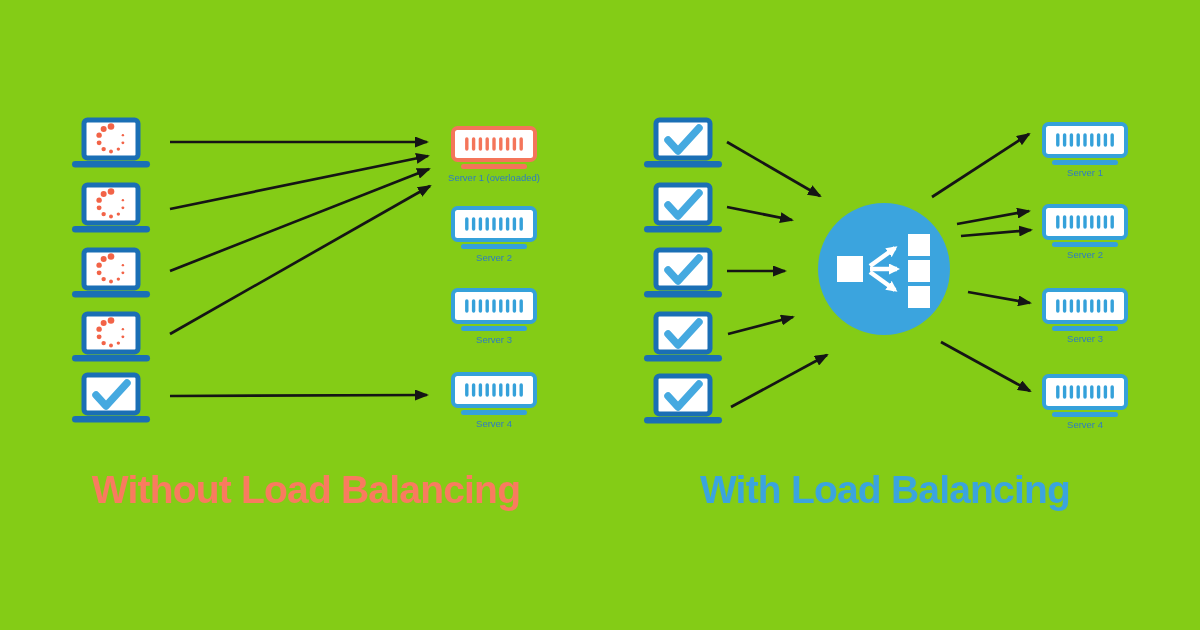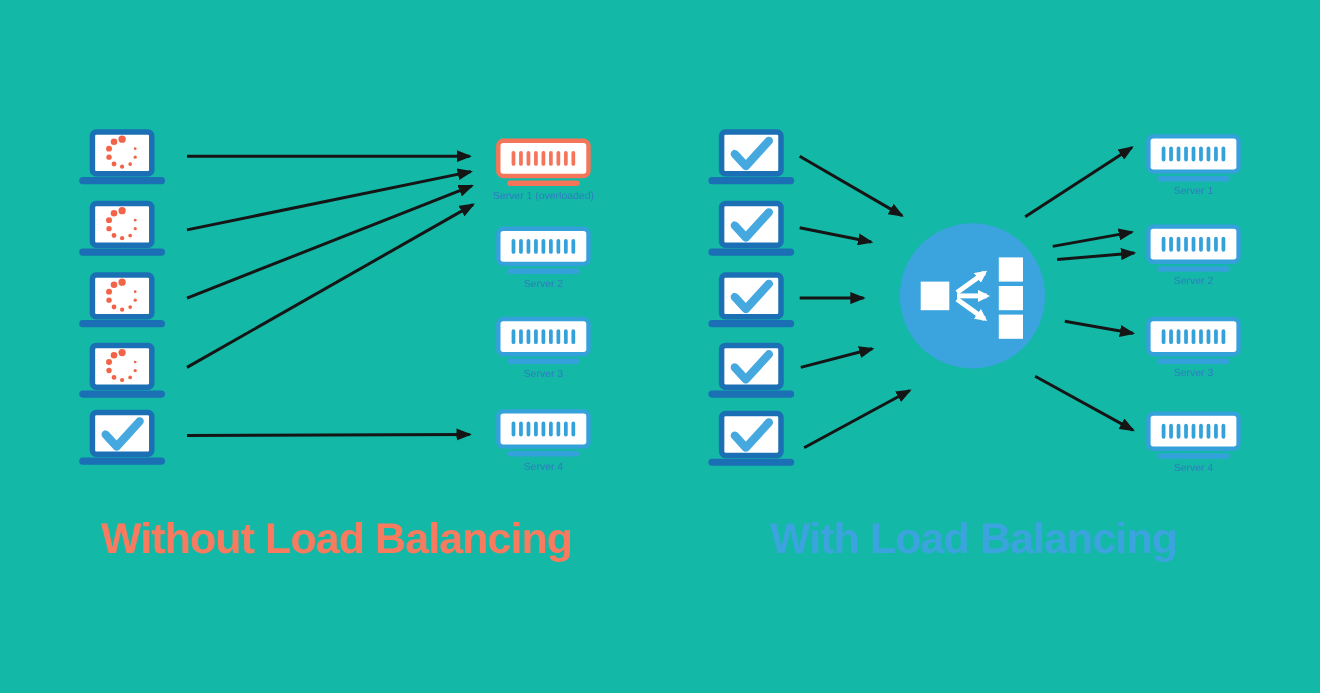"Server 1 (overloaded)" .canvas { background: #14b8a6 -> #84cc16 }
